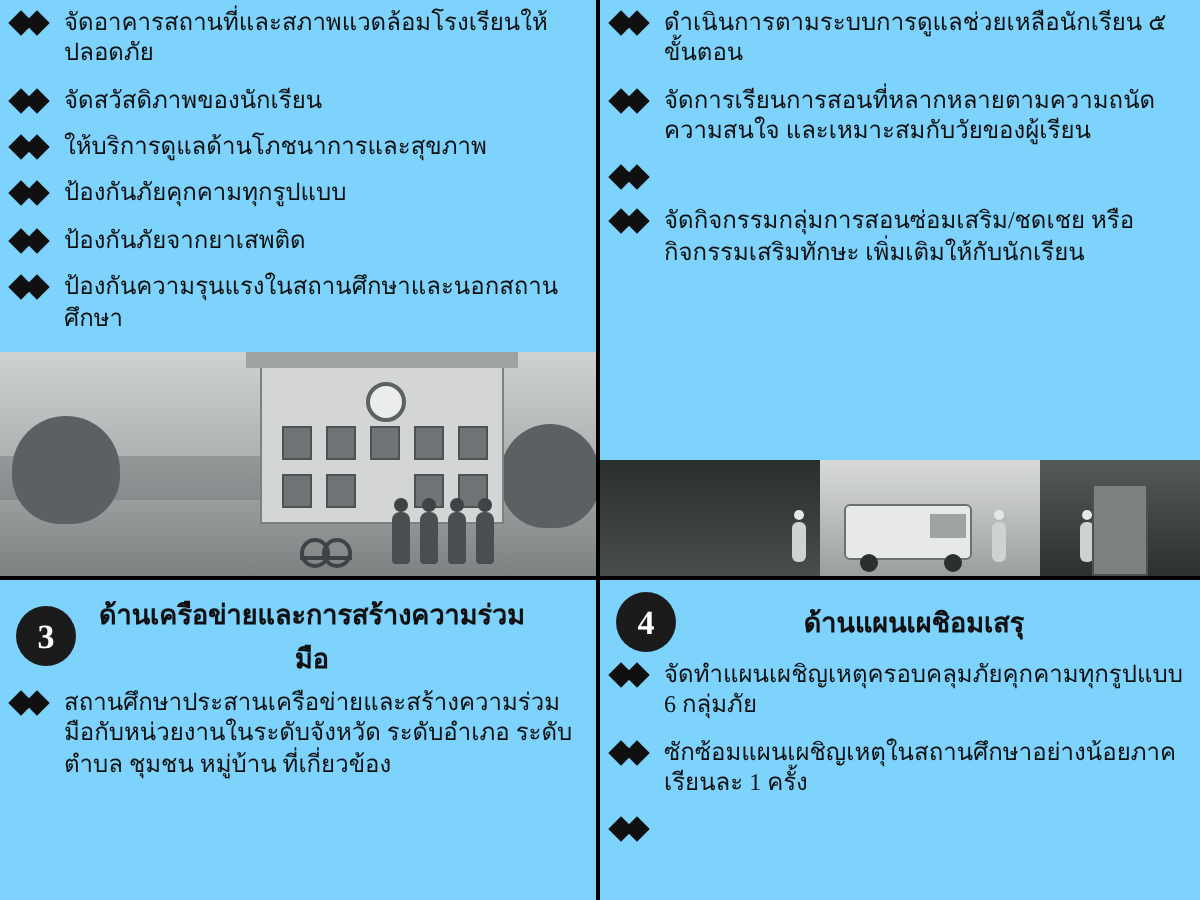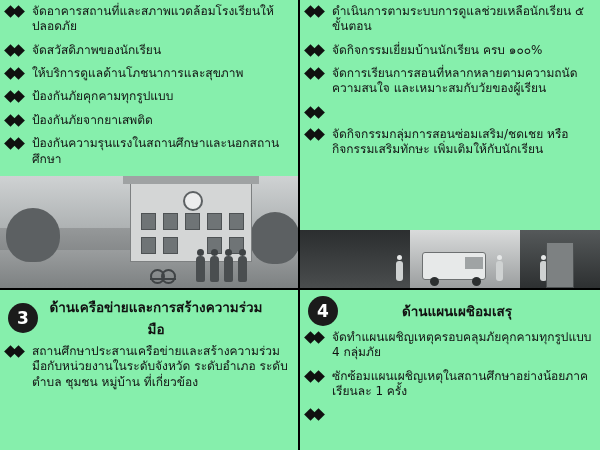"จัดอาคารสถานที่และสภาพแวดล้อมโรงเรียนให้" .quad { background: #86efac -> #7dd3fc; font-family: none -> Liberation Serif, serif }
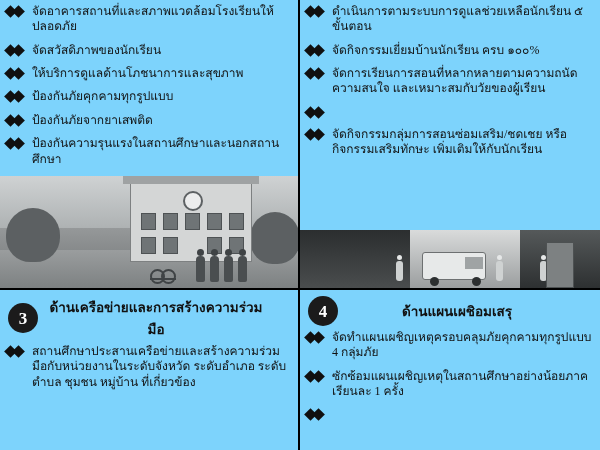"จัดกิจกรรมเยี่ยมบ้านนักเรียน ครบ ๑๐๐%" li.bitem { html: <li> <span> <i></i> <i></i> </span> <span>จัดกิจกรรมเยี่ยมบ้านนักเรียน ครบ ๑๐๐%</span> </li> -> none }
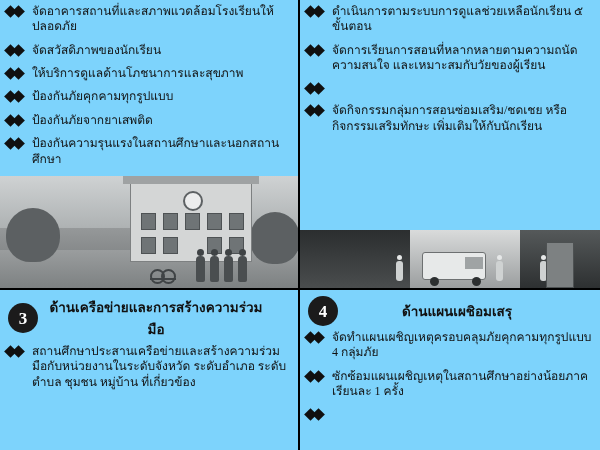"จัดทำแผนเผชิญเหตุครอบคลุมภัยคุกคามทุกรูป" span.btext { text: 4 -> 6 }
